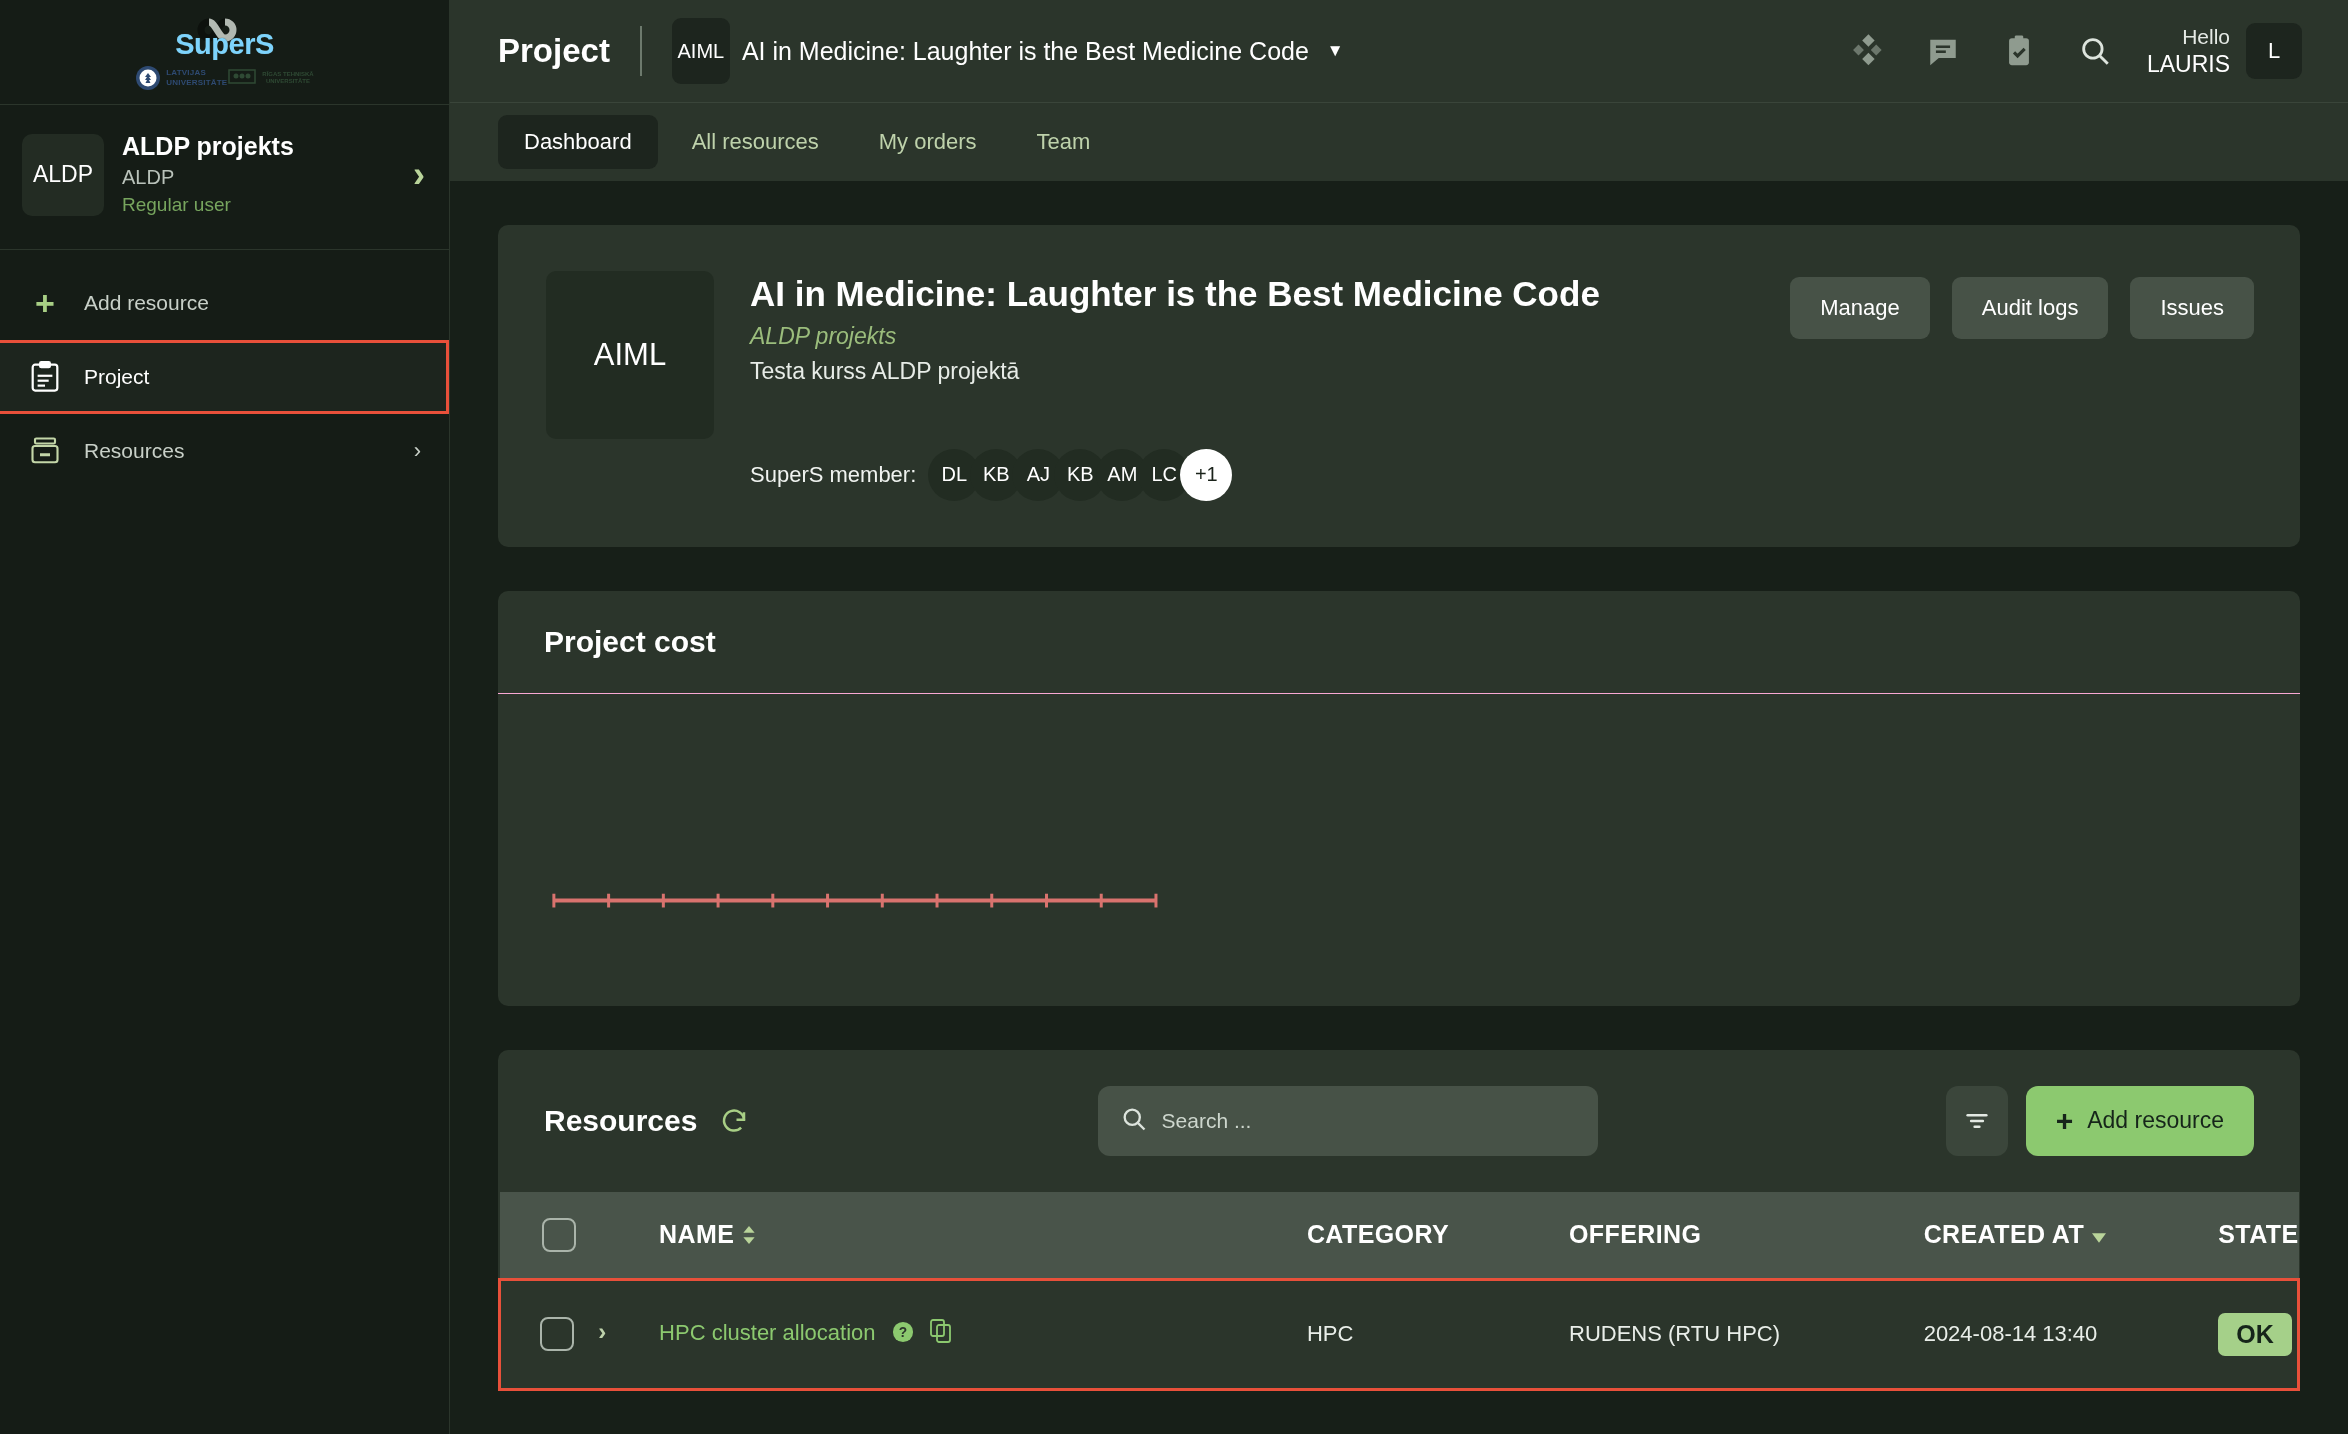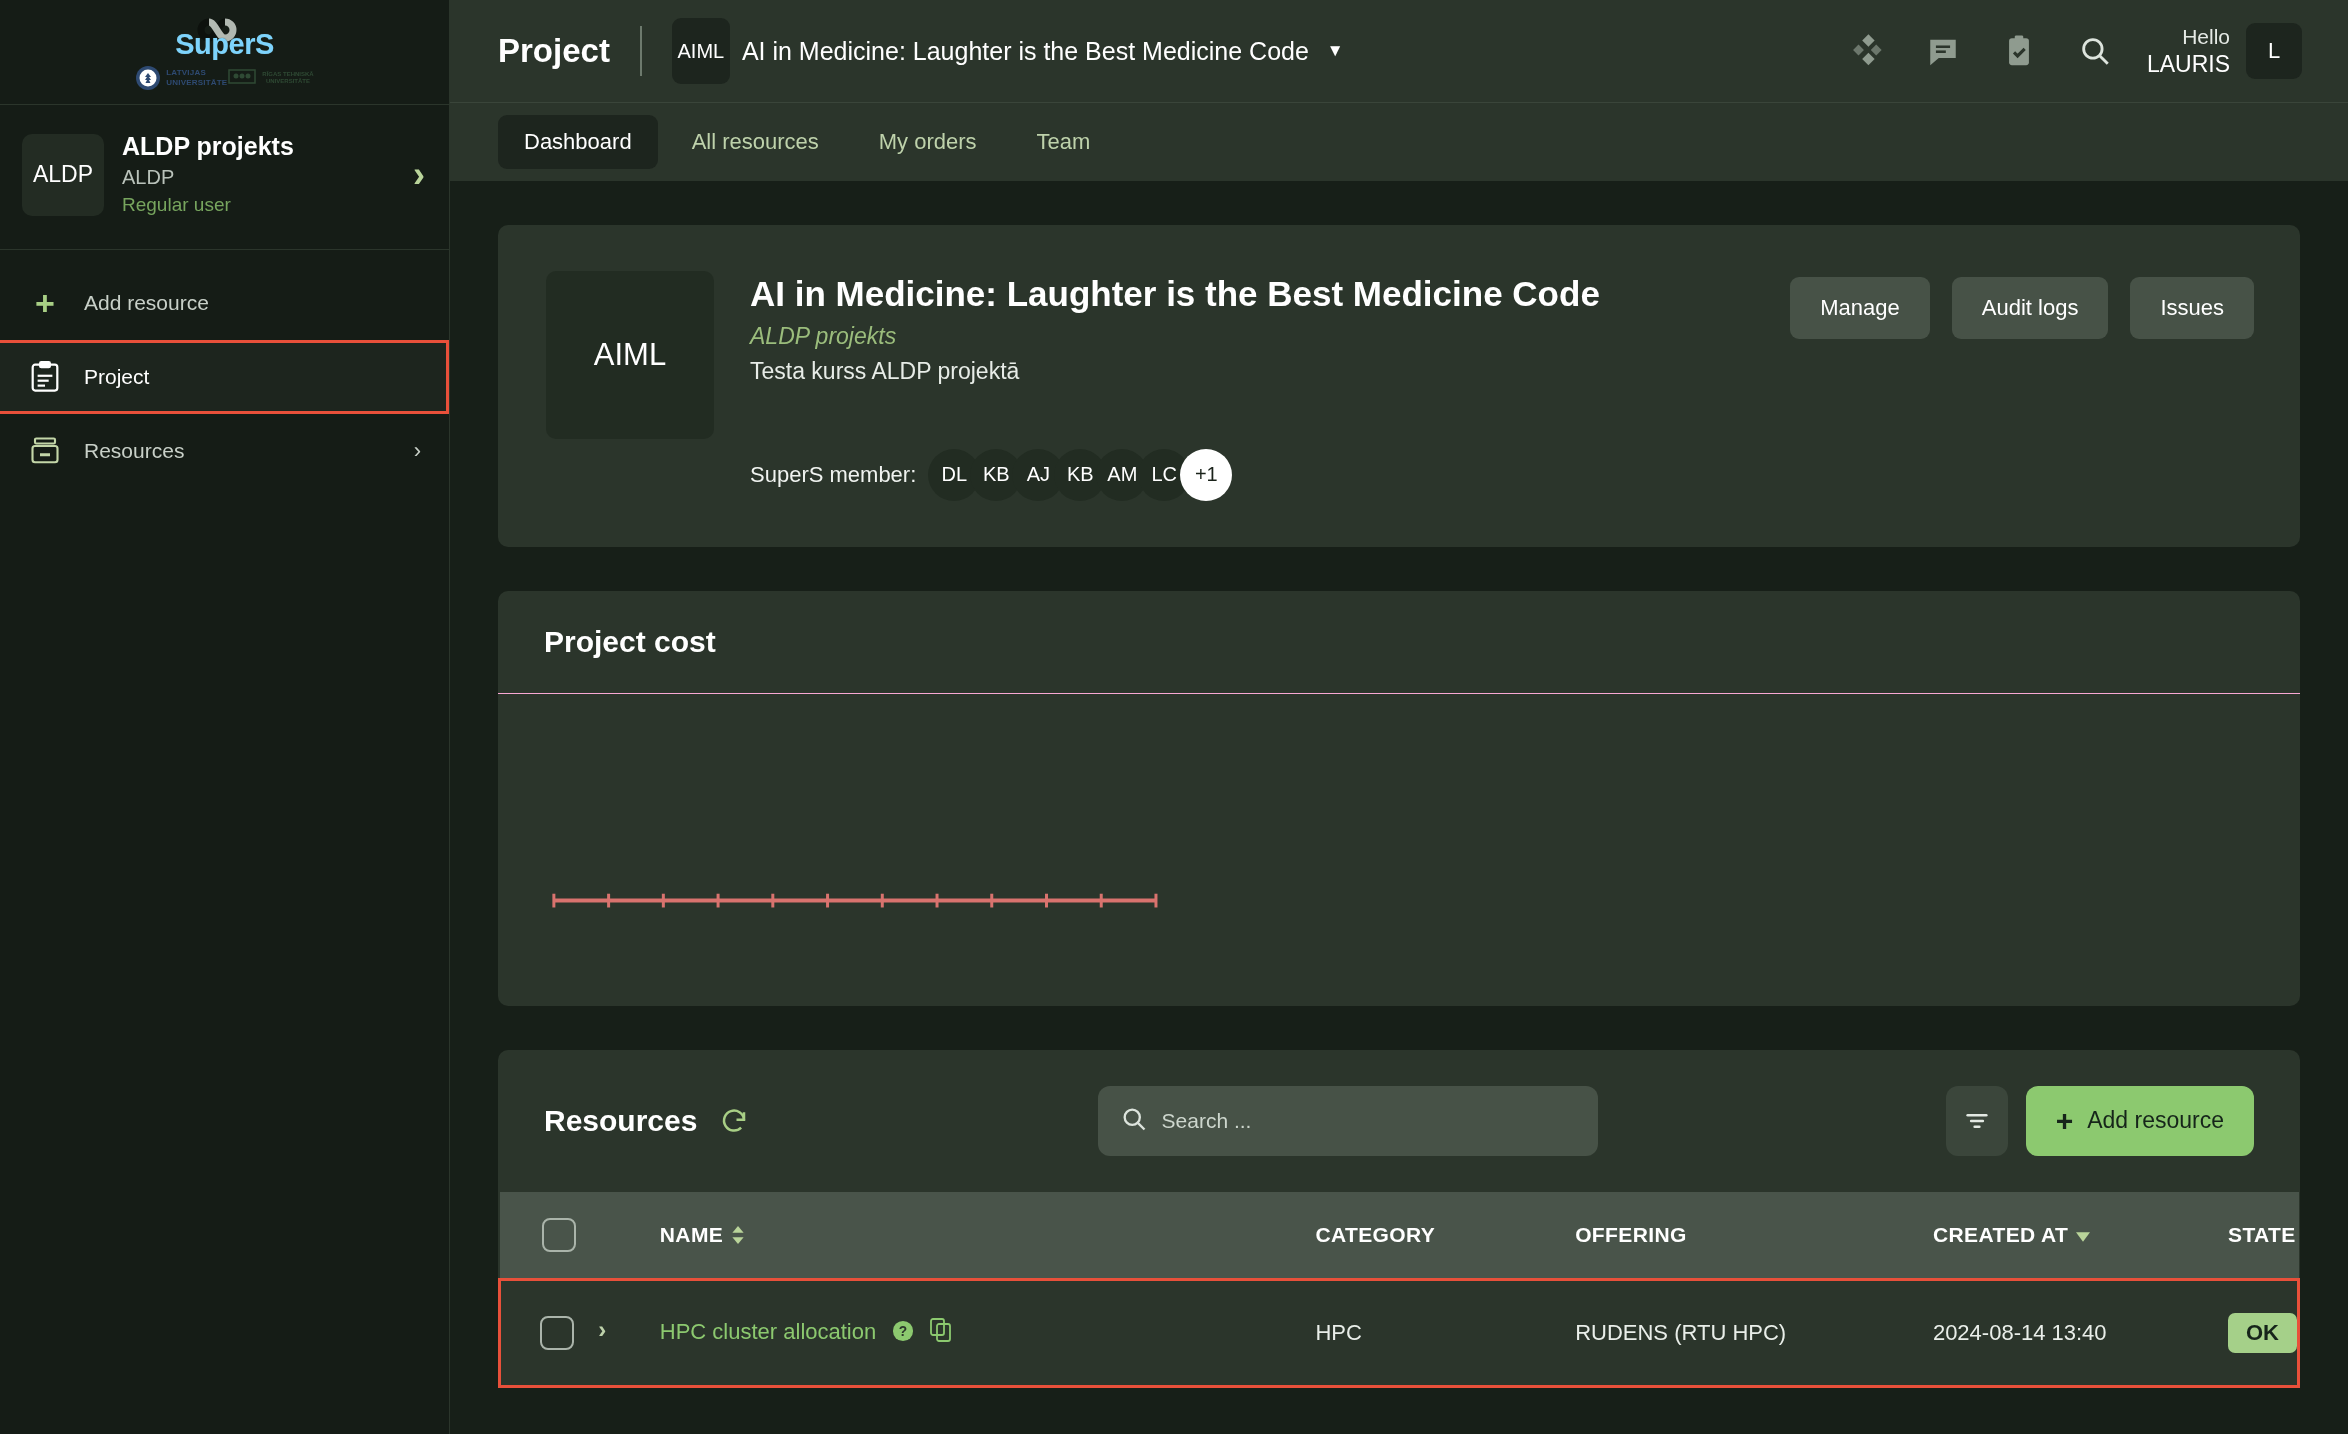"NAME" .table thead th { font-size: 21px -> 25px }
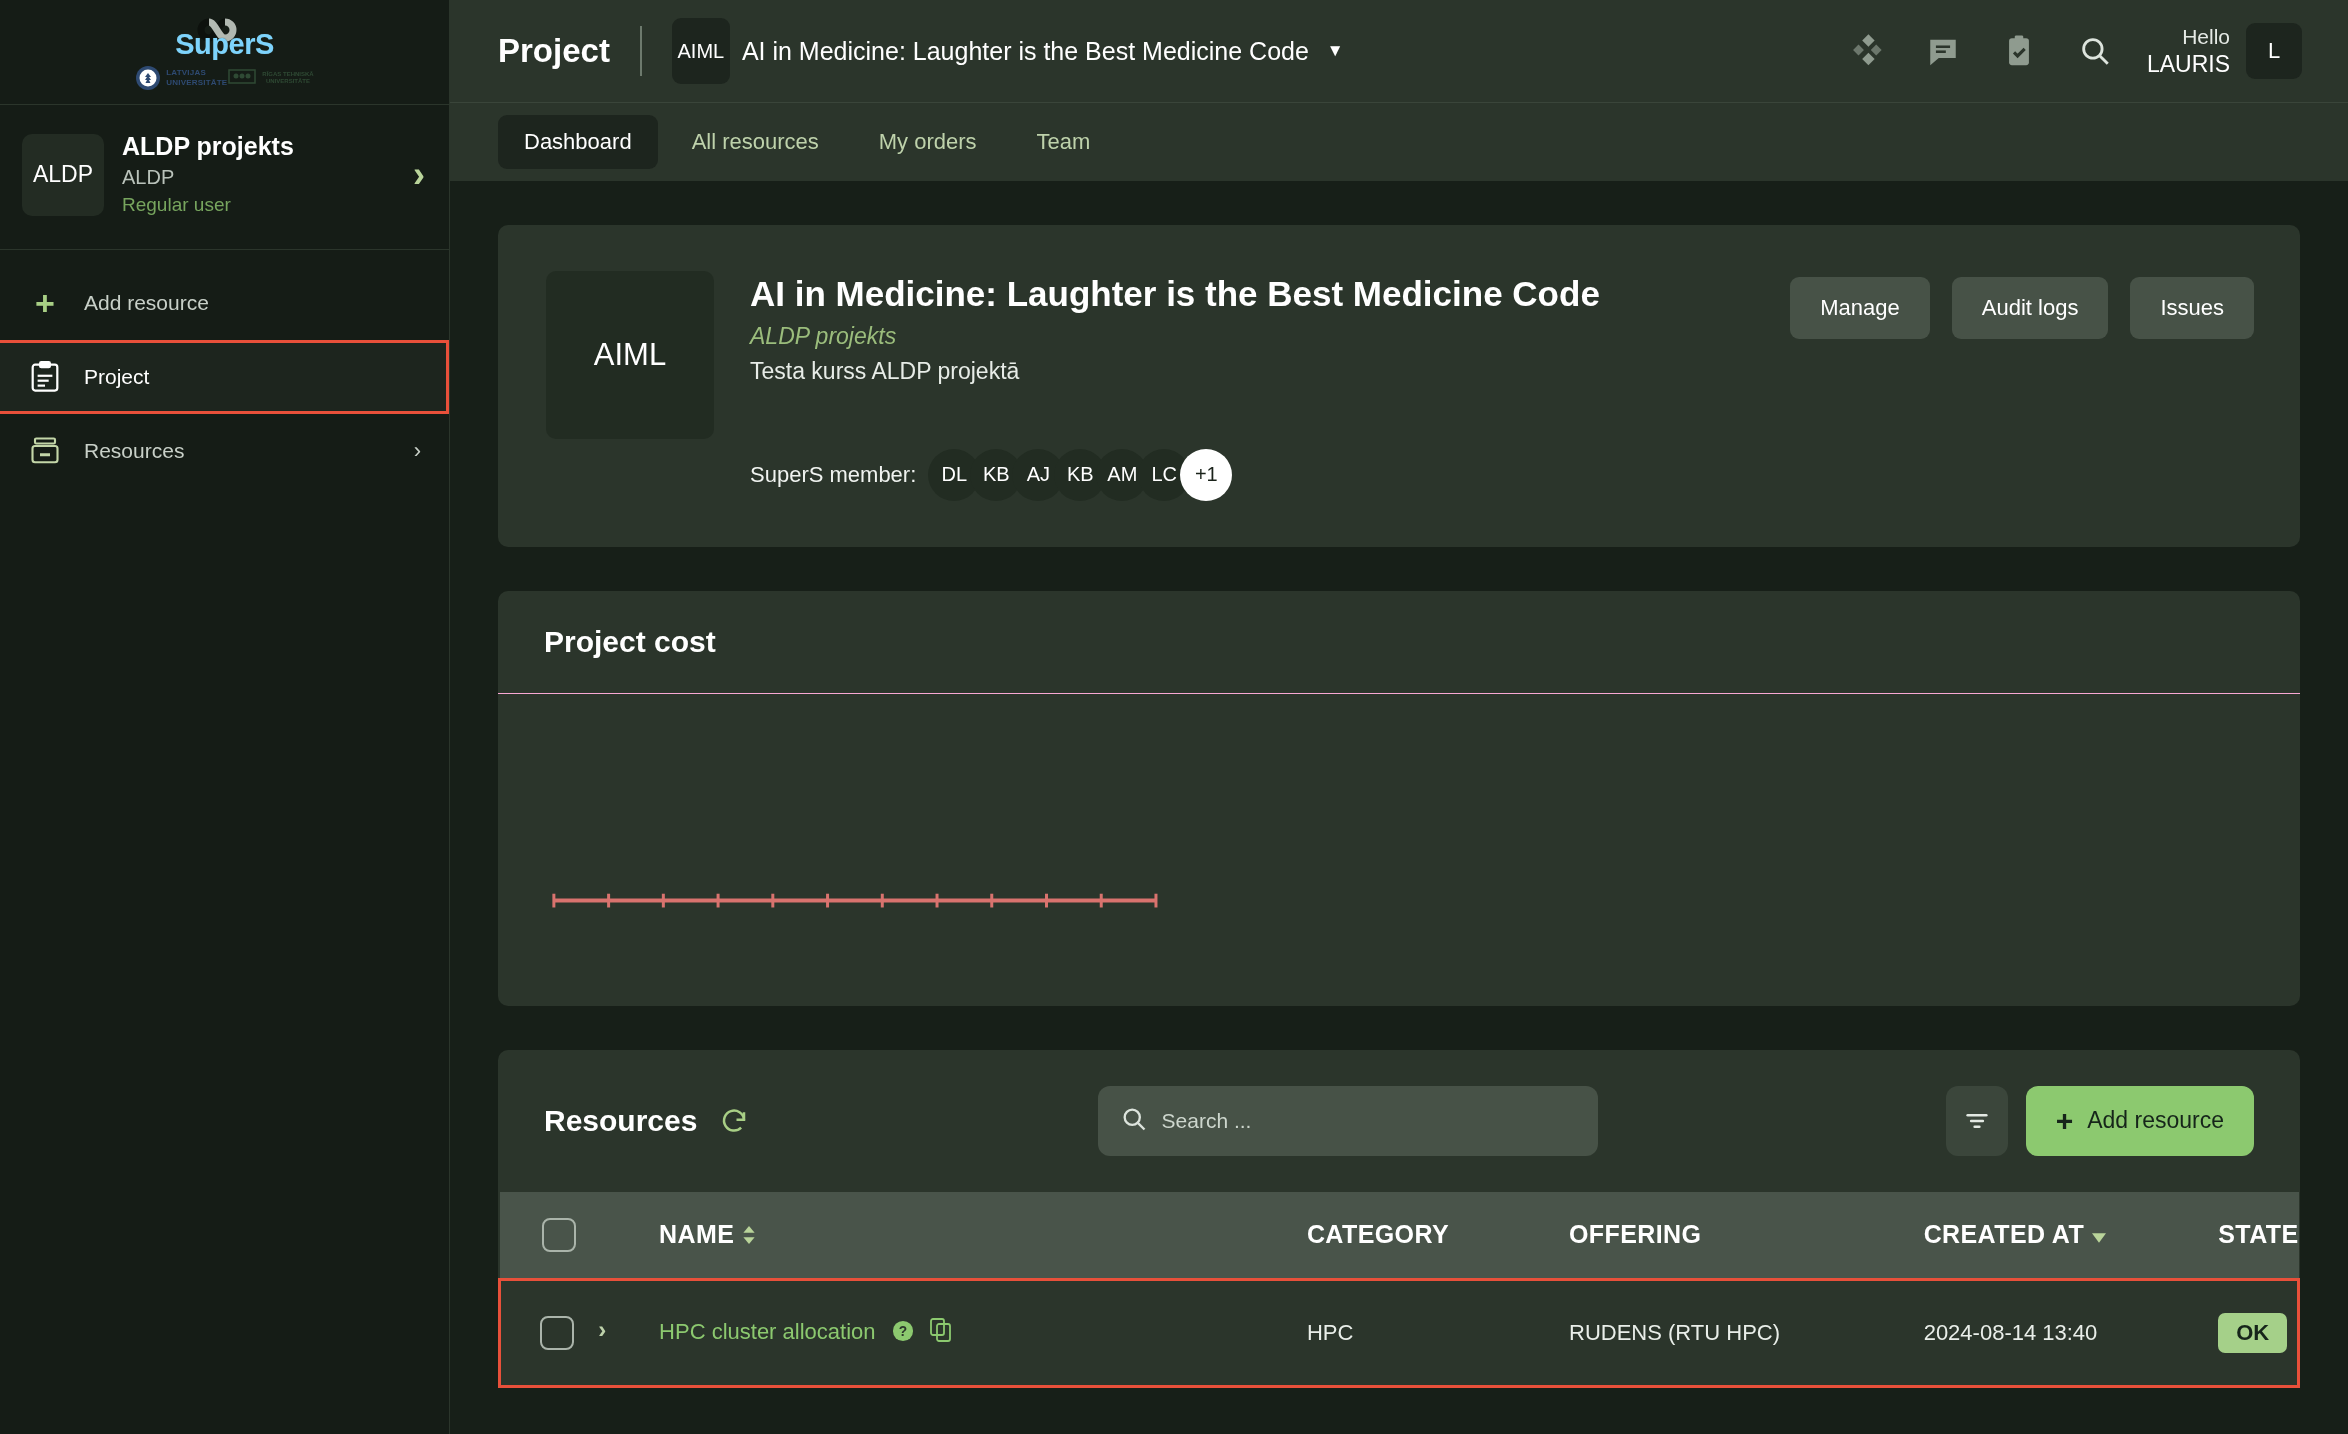"OK" .badge-ok { font-size: 22px -> 25px }
